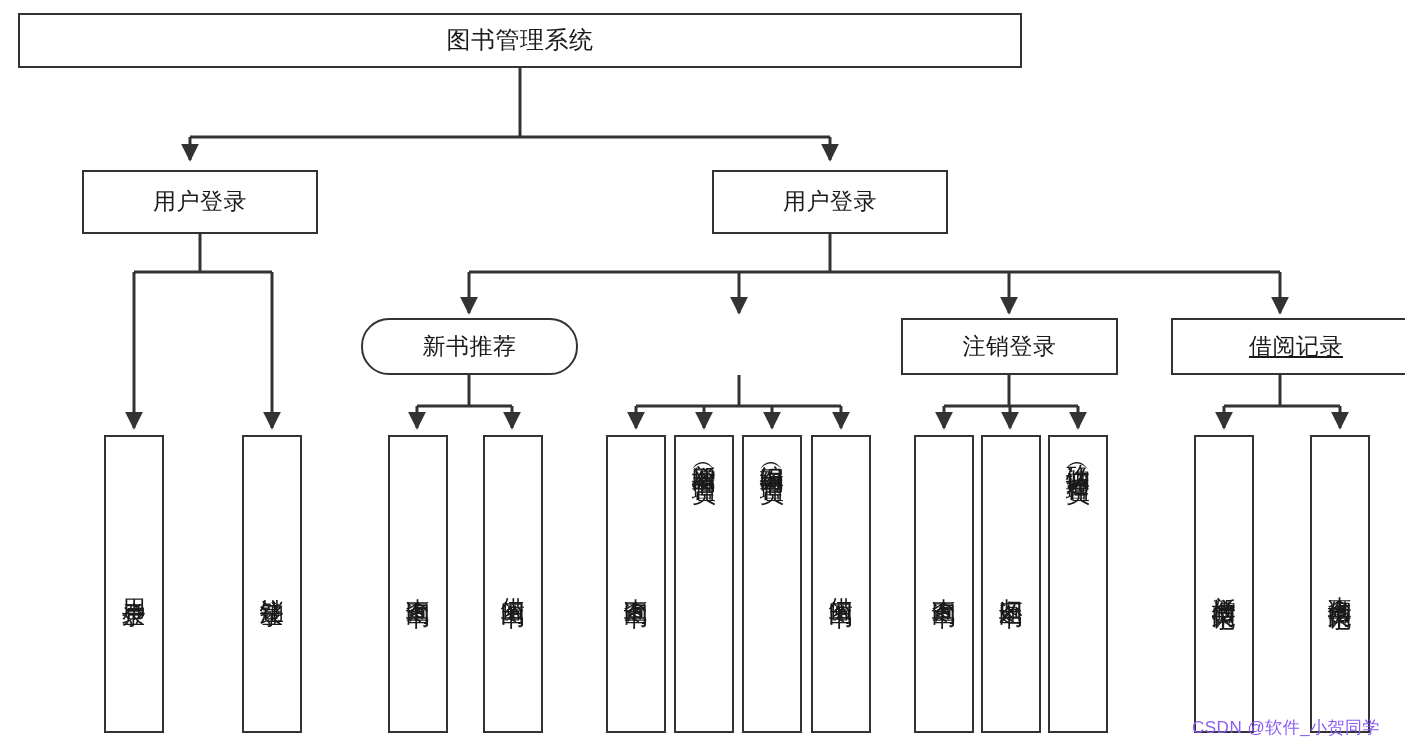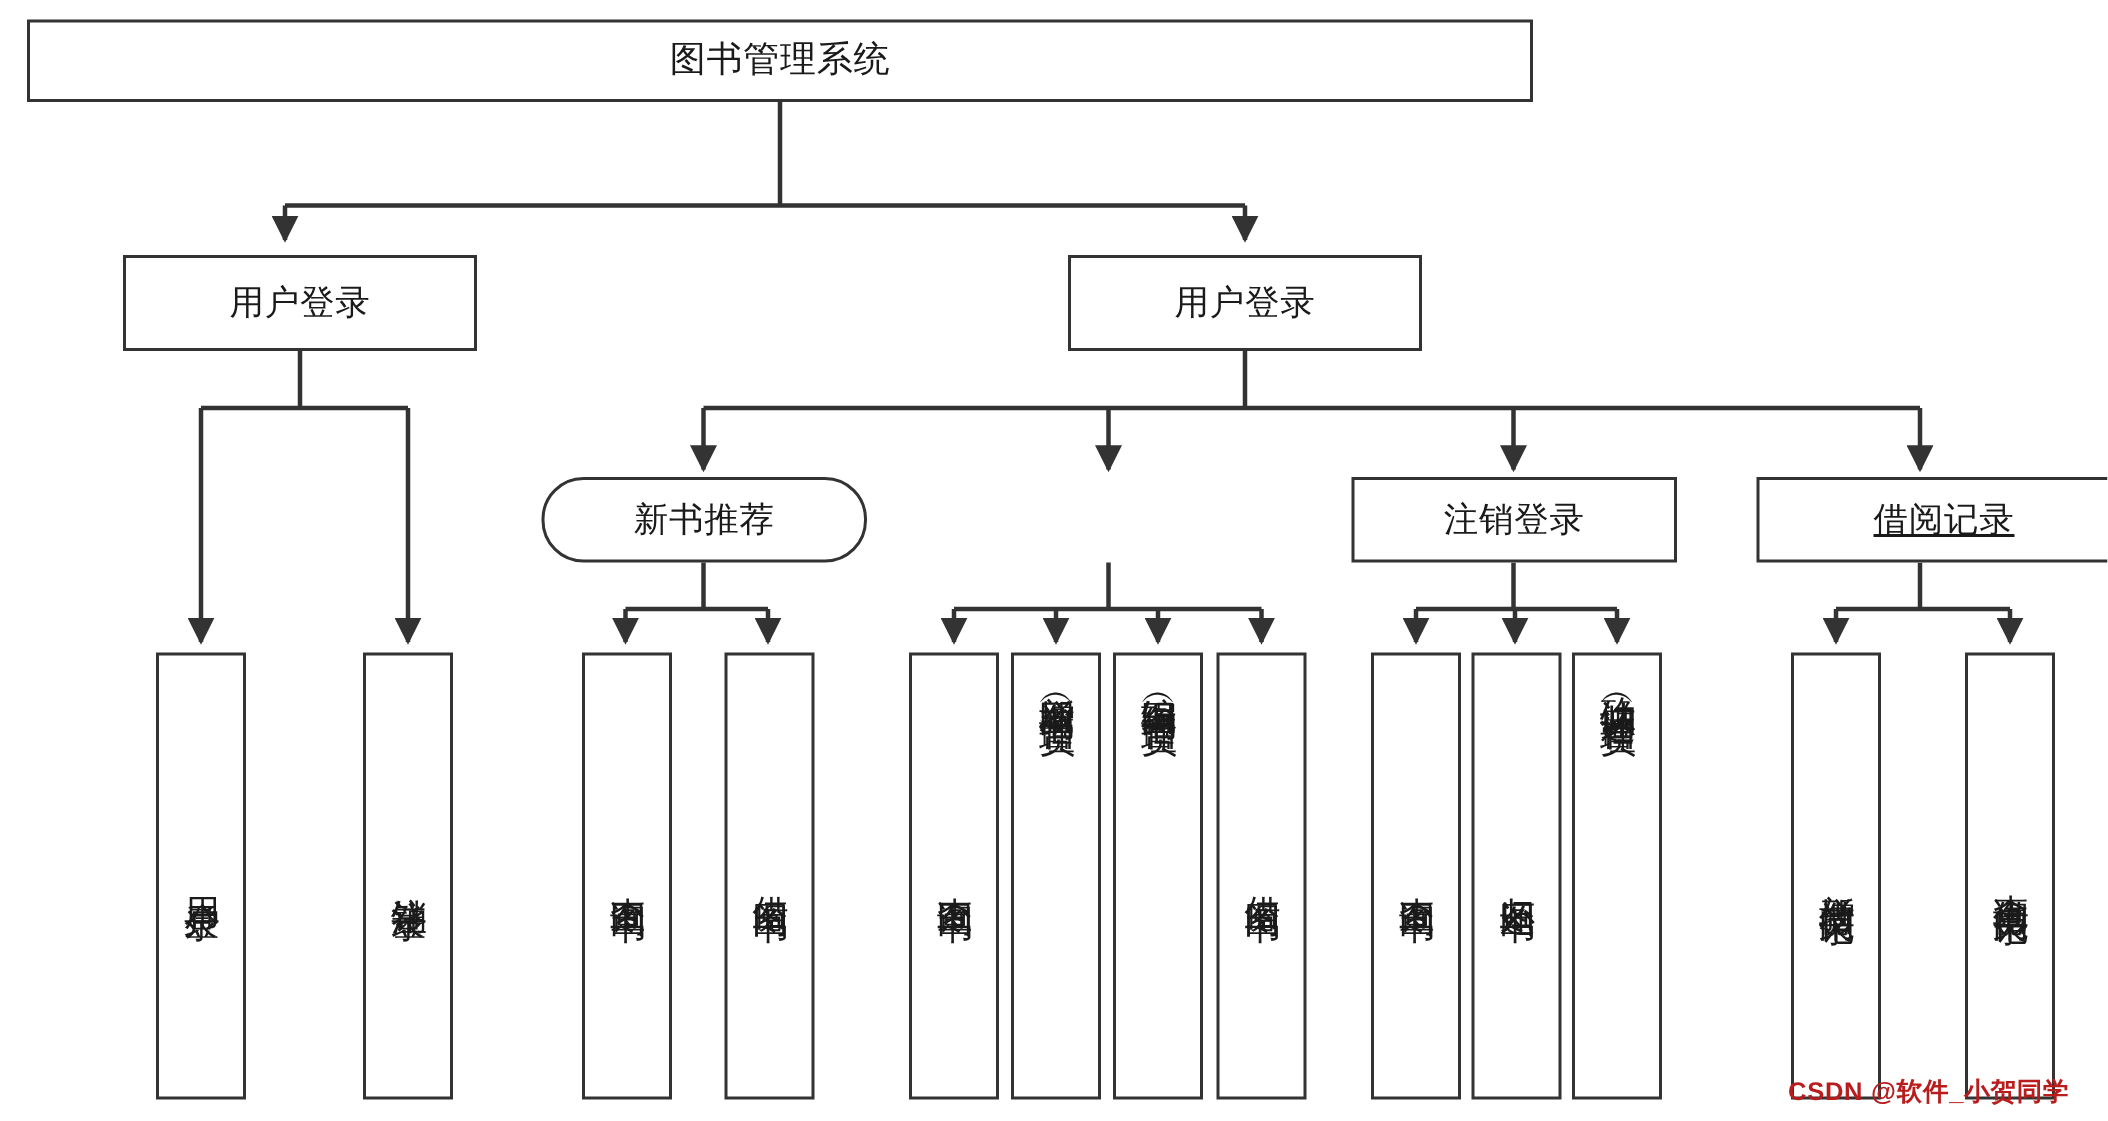"CSDN @软件_小贺同学" .watermark { color: #b91c1c -> #8b5cf6; font-weight: bold -> none }
